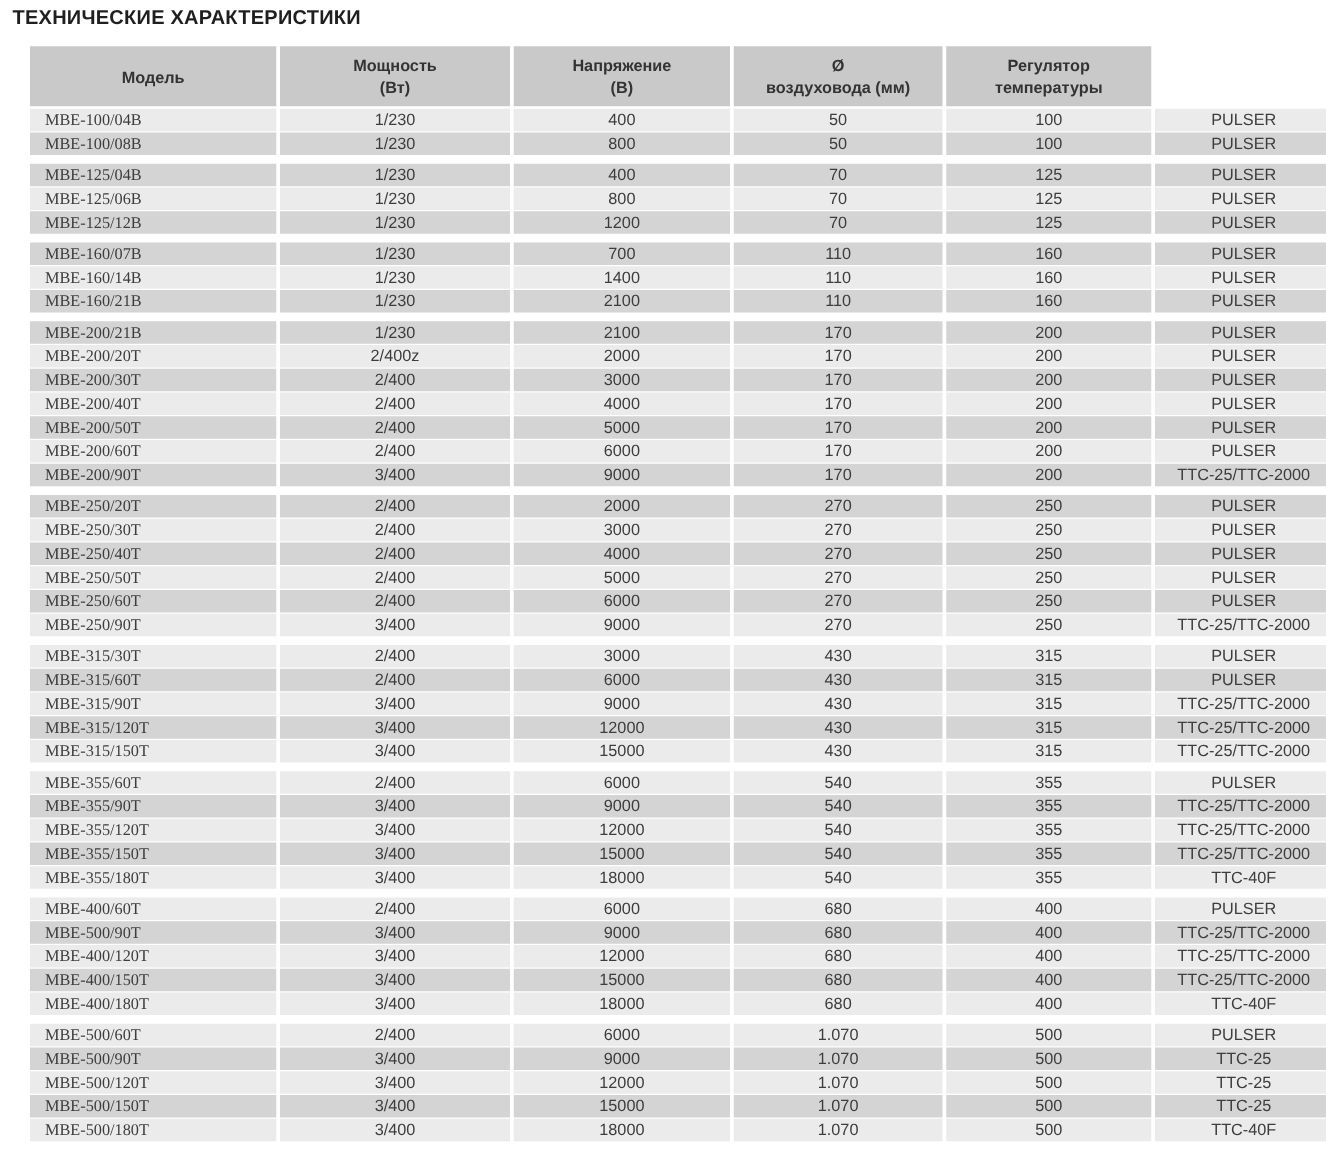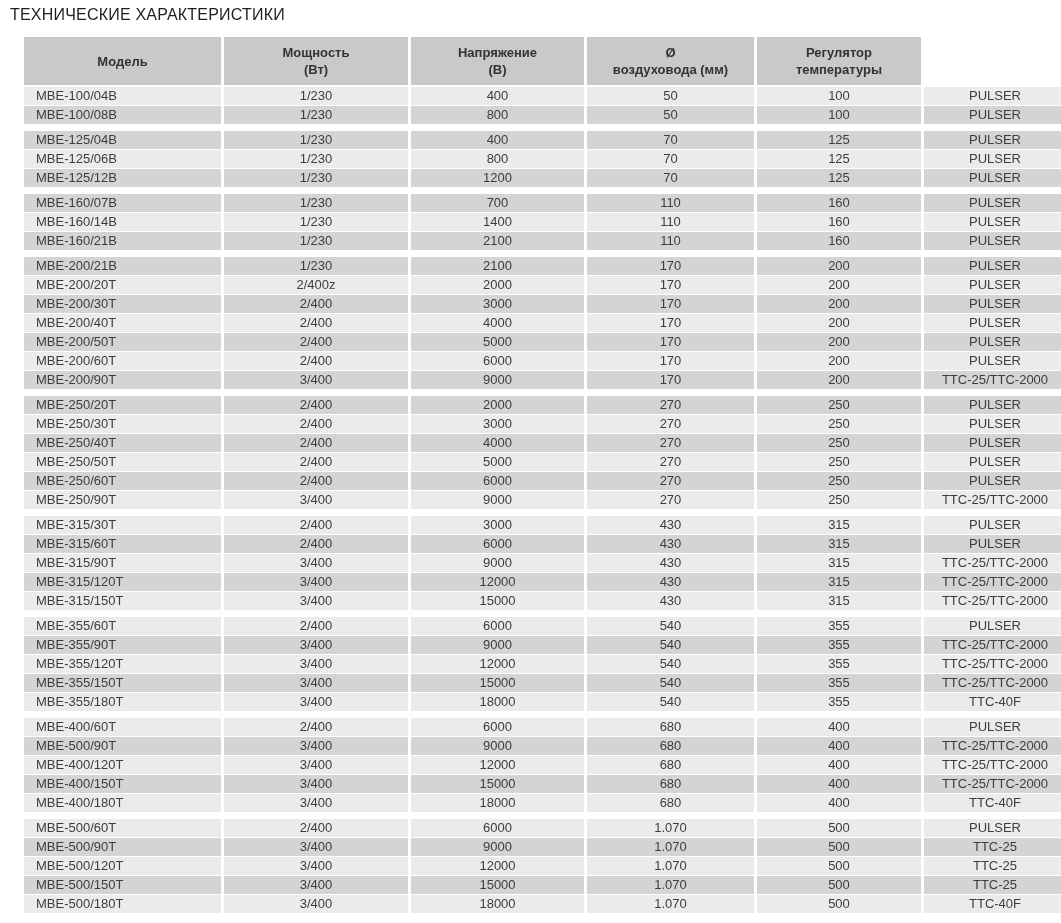"ТЕХНИЧЕСКИЕ ХАРАКТЕРИСТИКИ" .page-title { font-weight: normal -> bold }
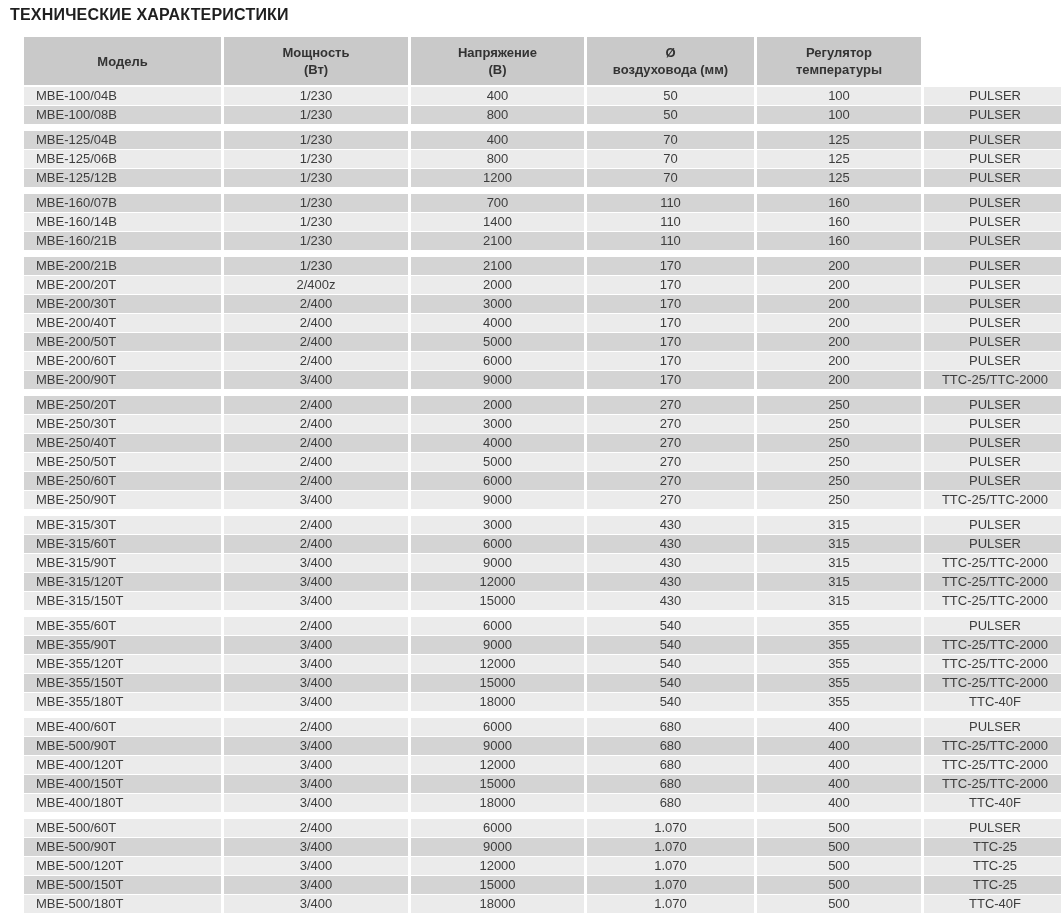"MBE-100/04B" .body-rows .cell.c0 { font-family: none -> Liberation Serif, serif }
